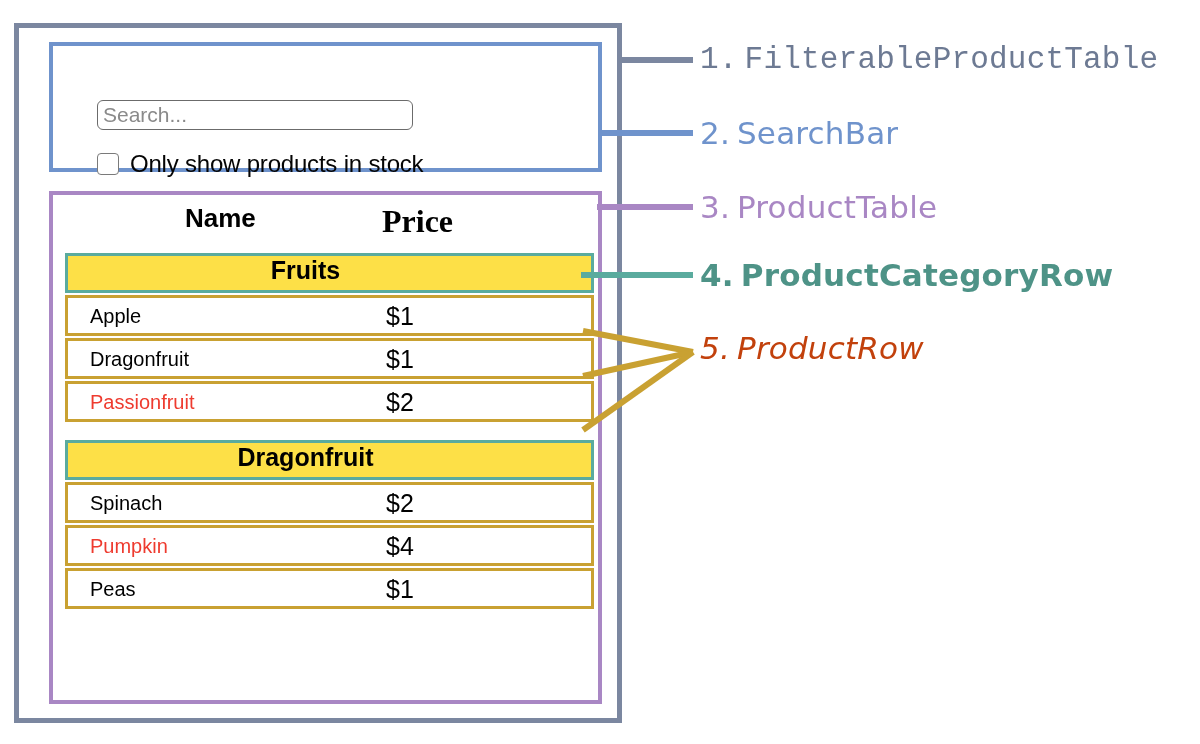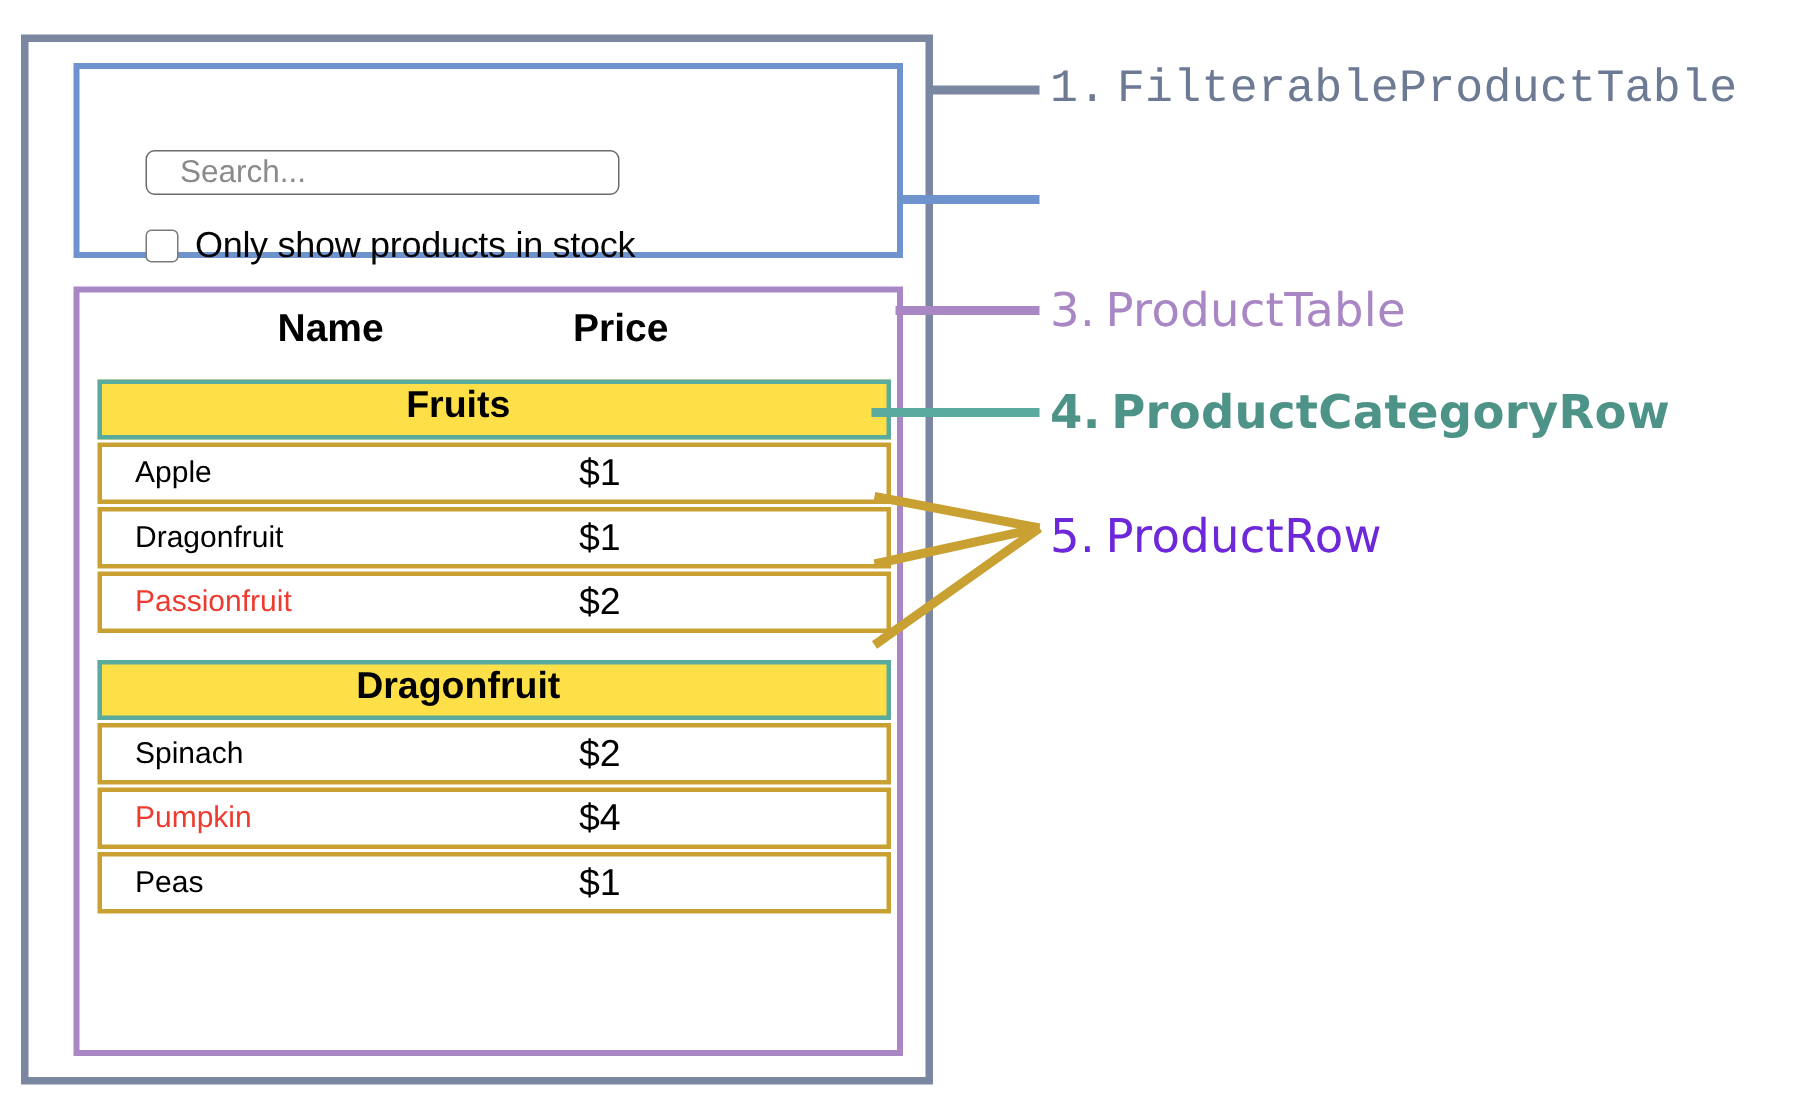"Search..." .search-input { padding: 0 22px -> 0 5px }
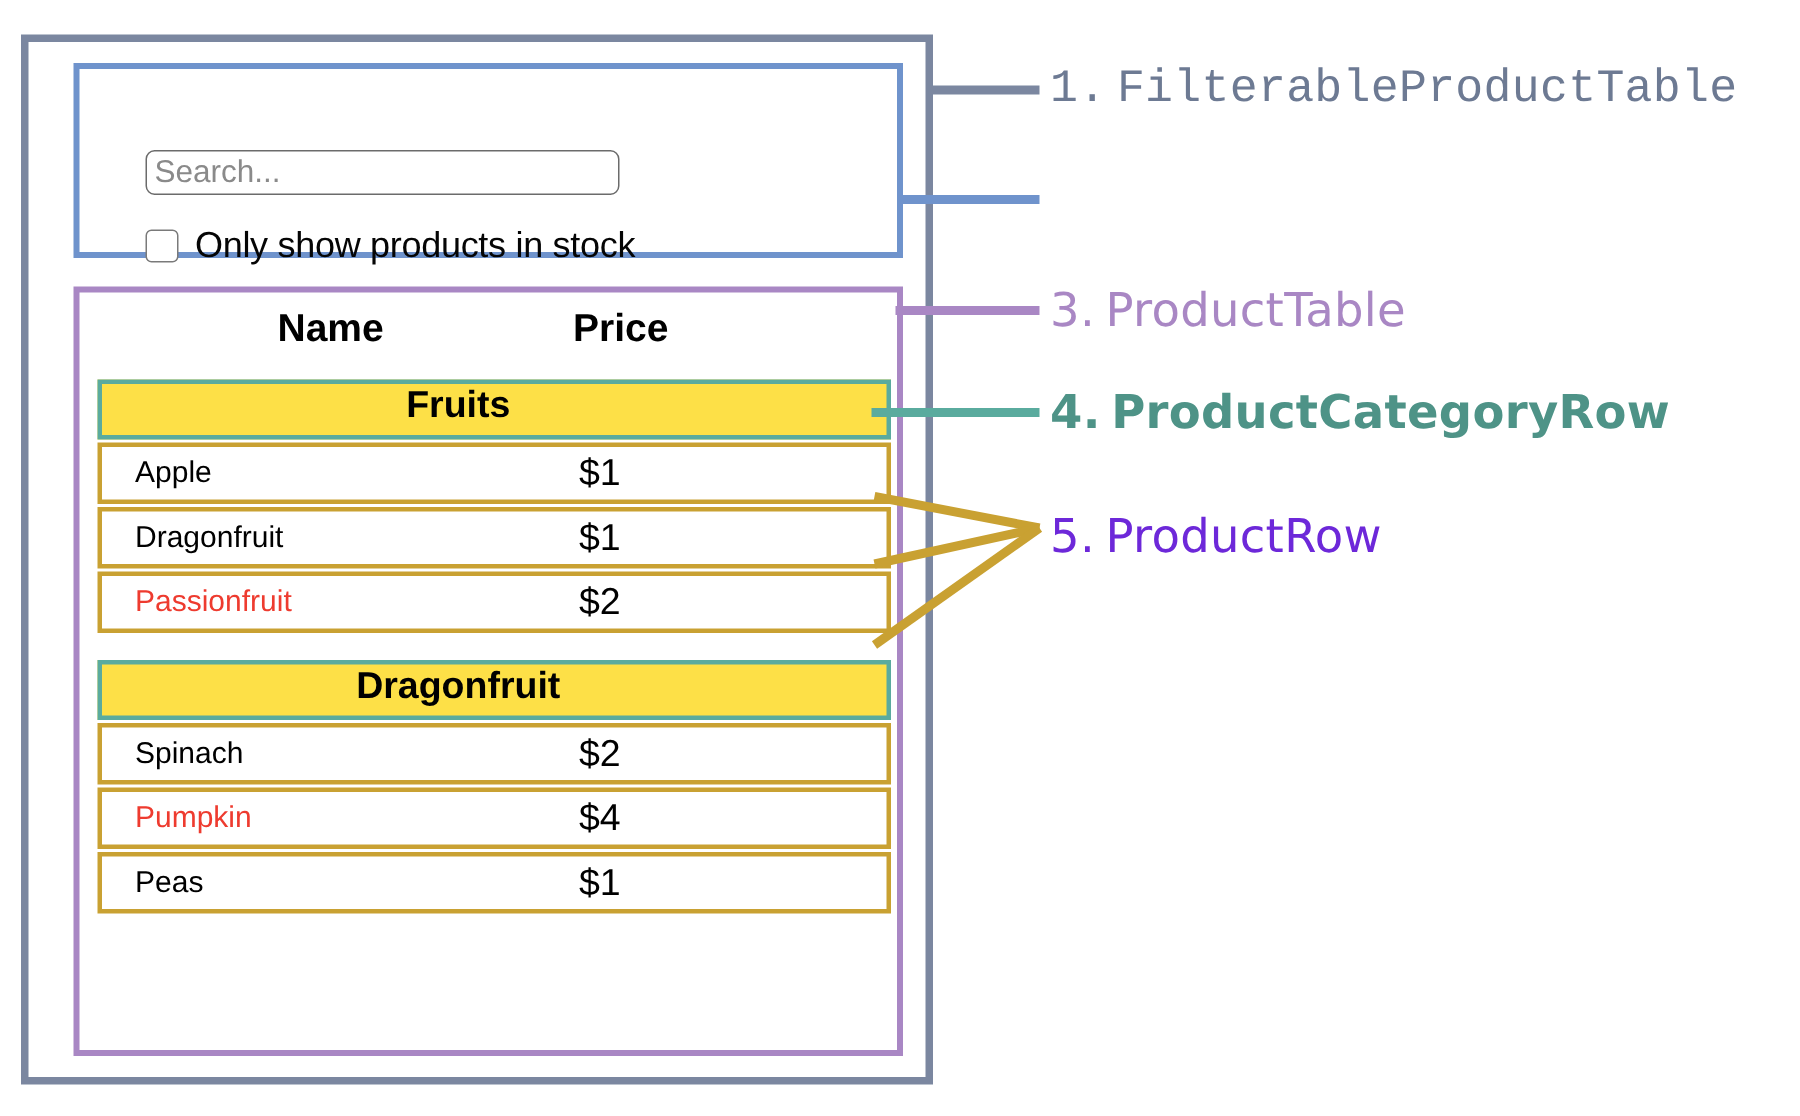"2. SearchBar" div.annotation-label { html: none -> <div> <span>2.</span><span>SearchBar</span> </div> }
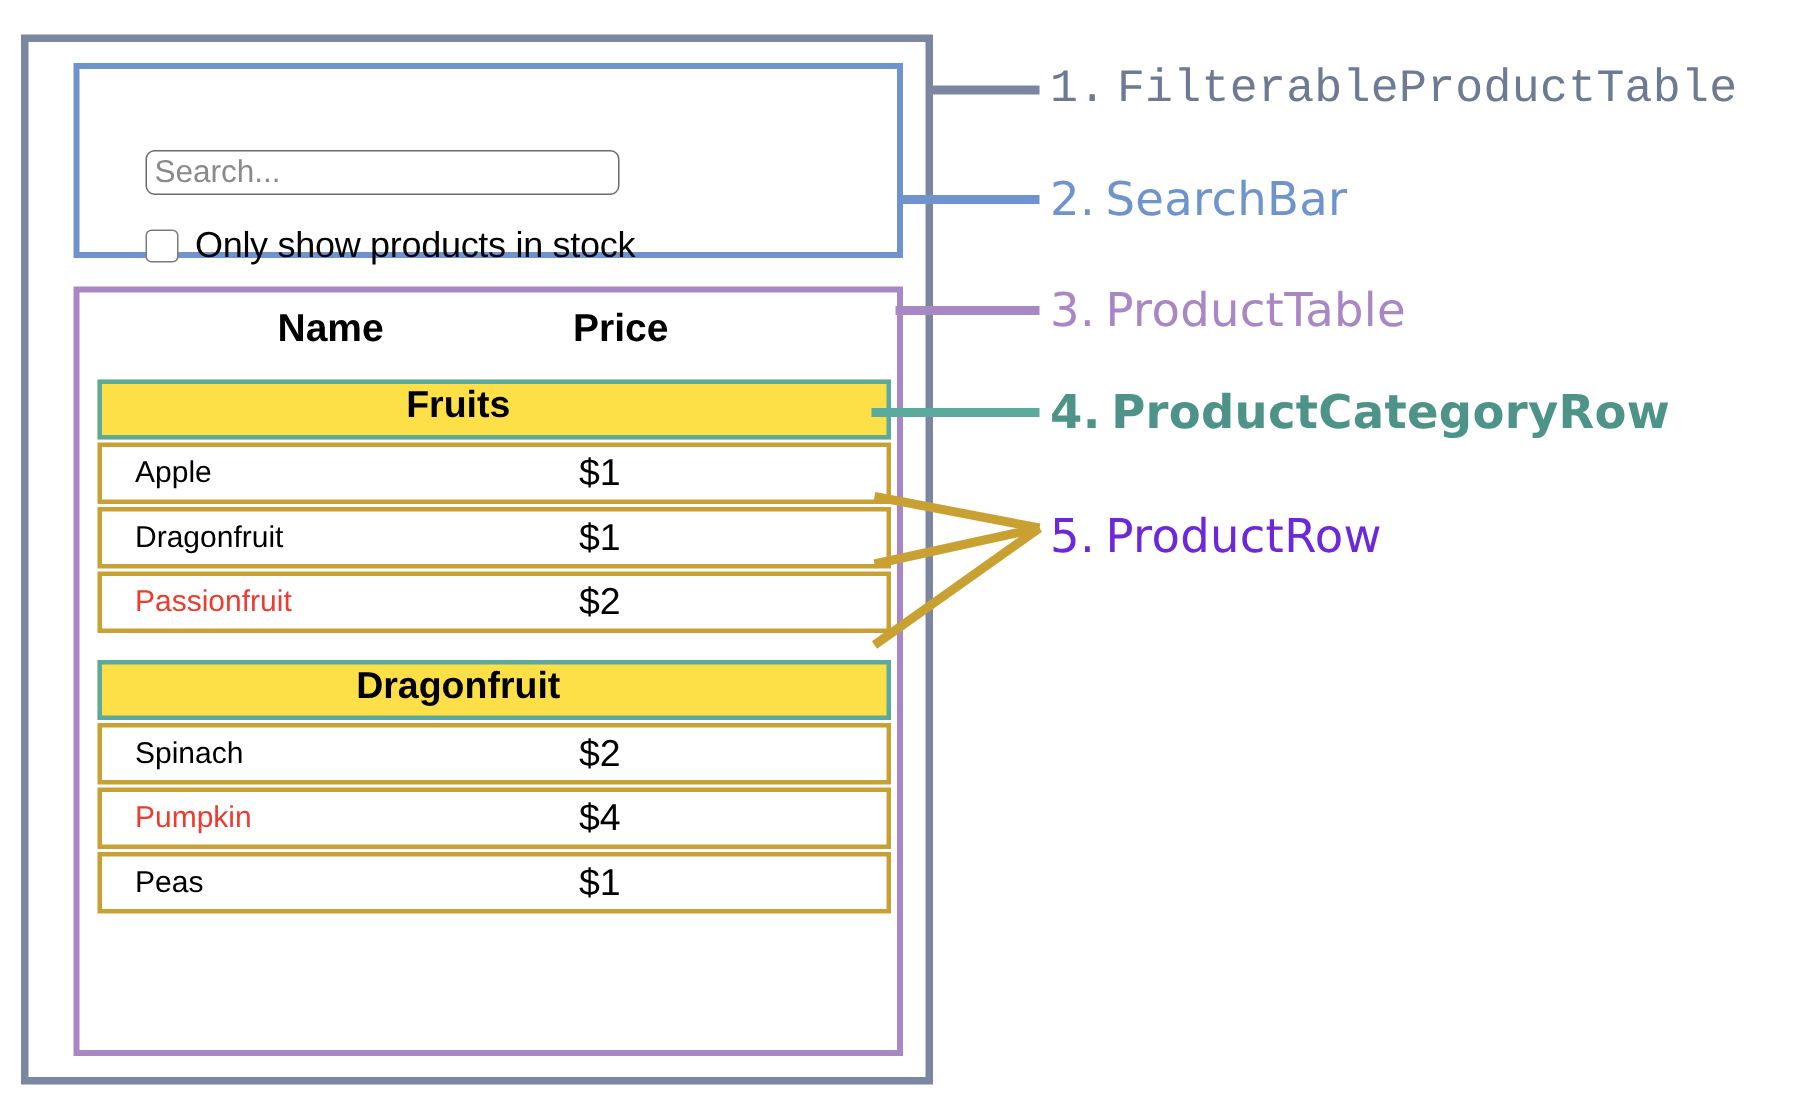"Price" .th-price { font-family: Liberation Sans, sans-serif -> Liberation Serif, serif; font-size: 26px -> 32px }
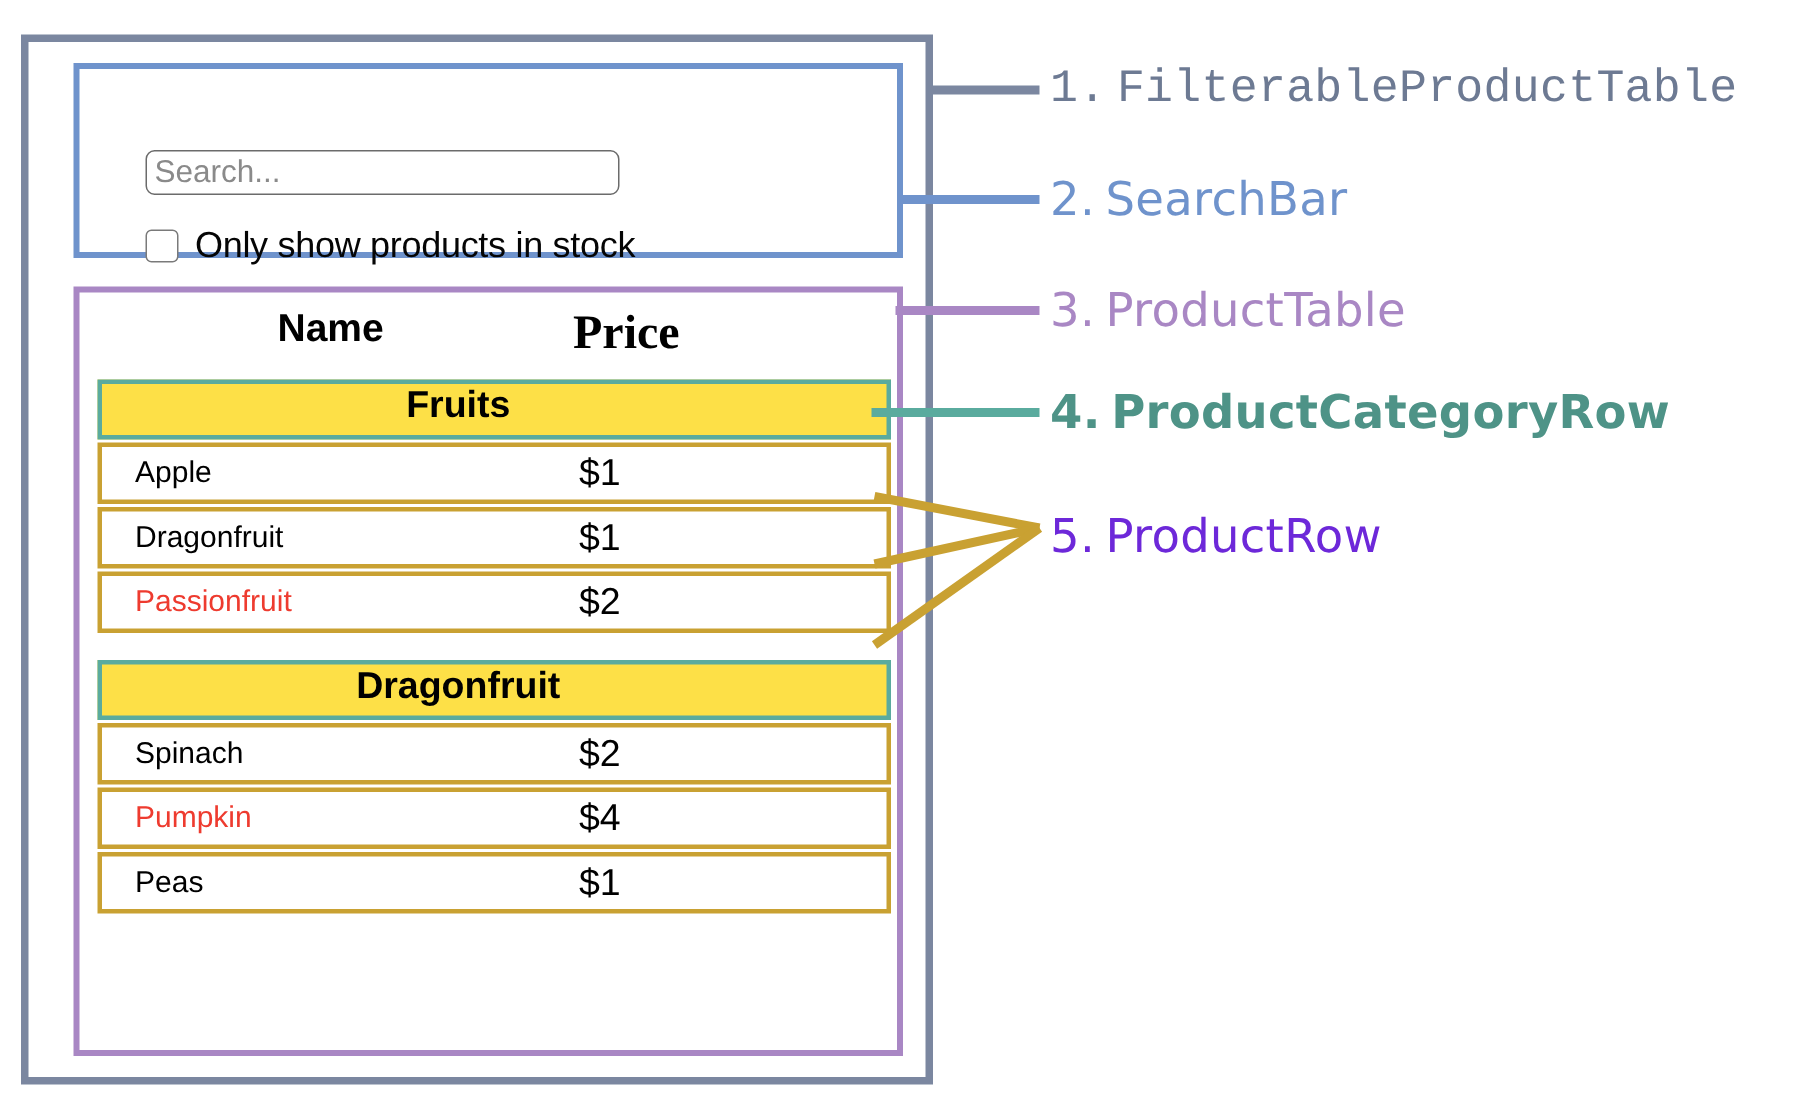"5. ProductRow" div.annotation-label { color: #6d28d9 -> #c2410c; font-style: none -> italic; top: 340px -> 330px }
